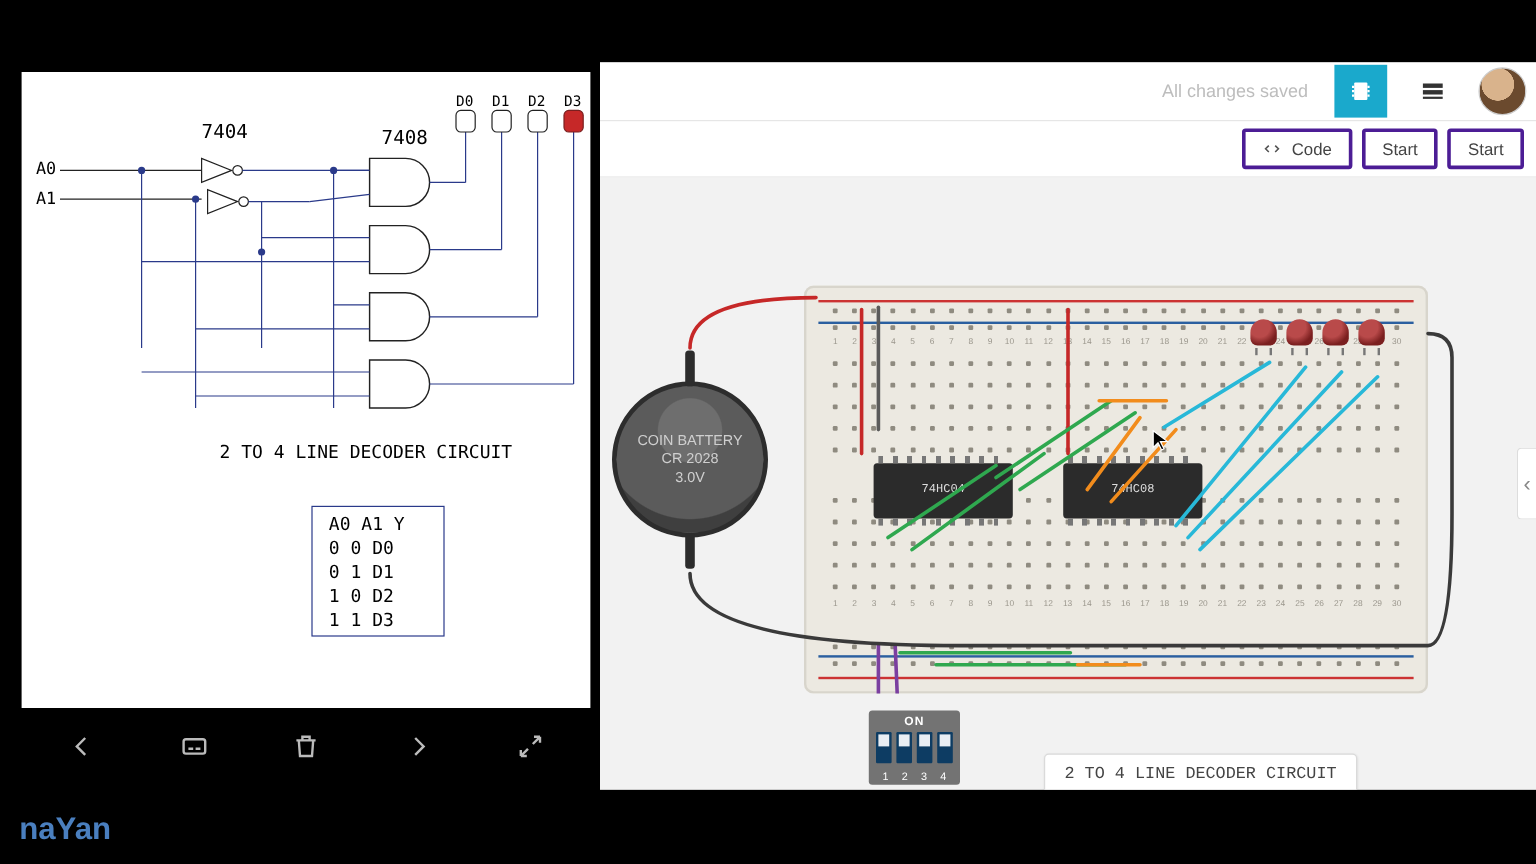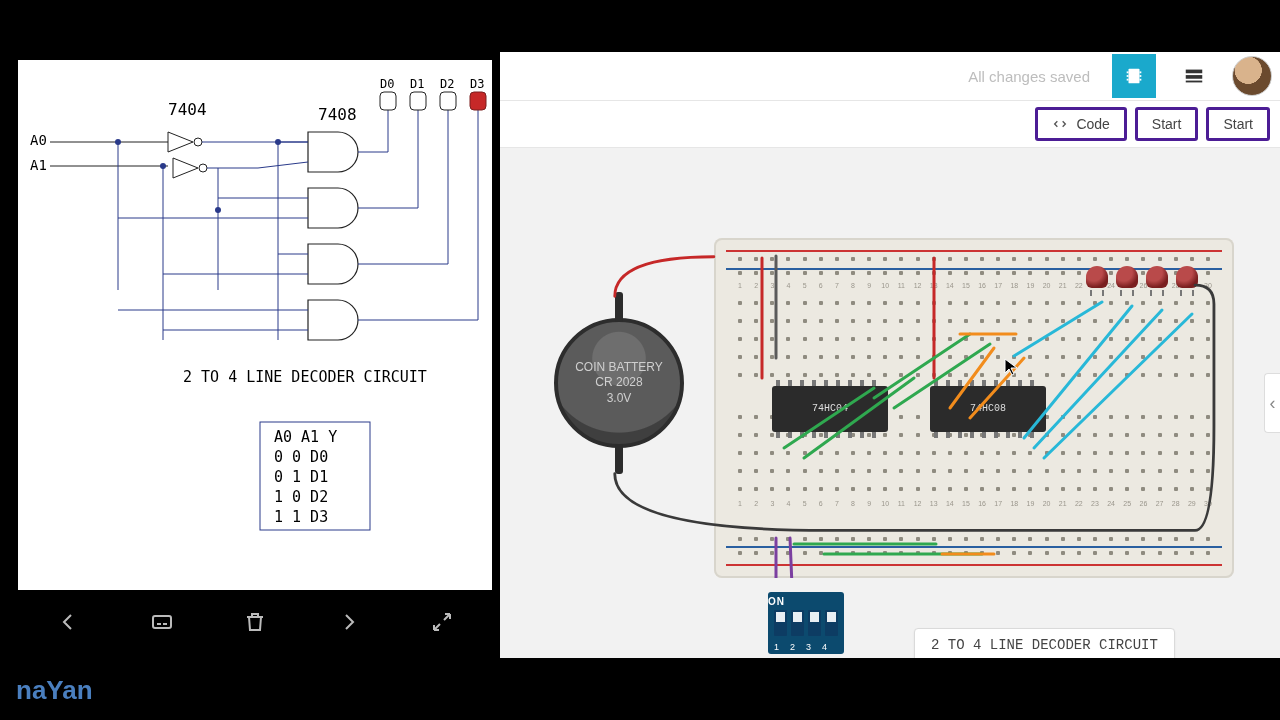"COIN BATTERY" .canvas { margin-left: 44px -> none }
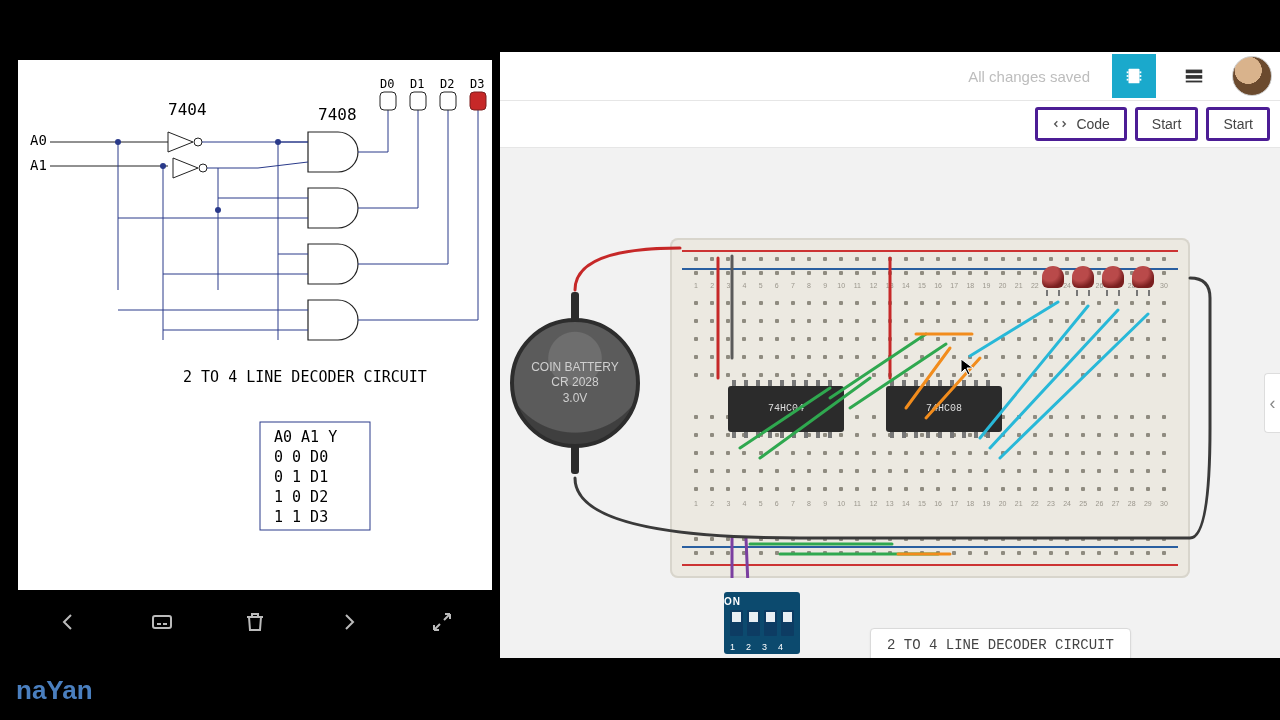"ON" .dip { background: #0c4a6e -> #737373; text-align: left -> center }
